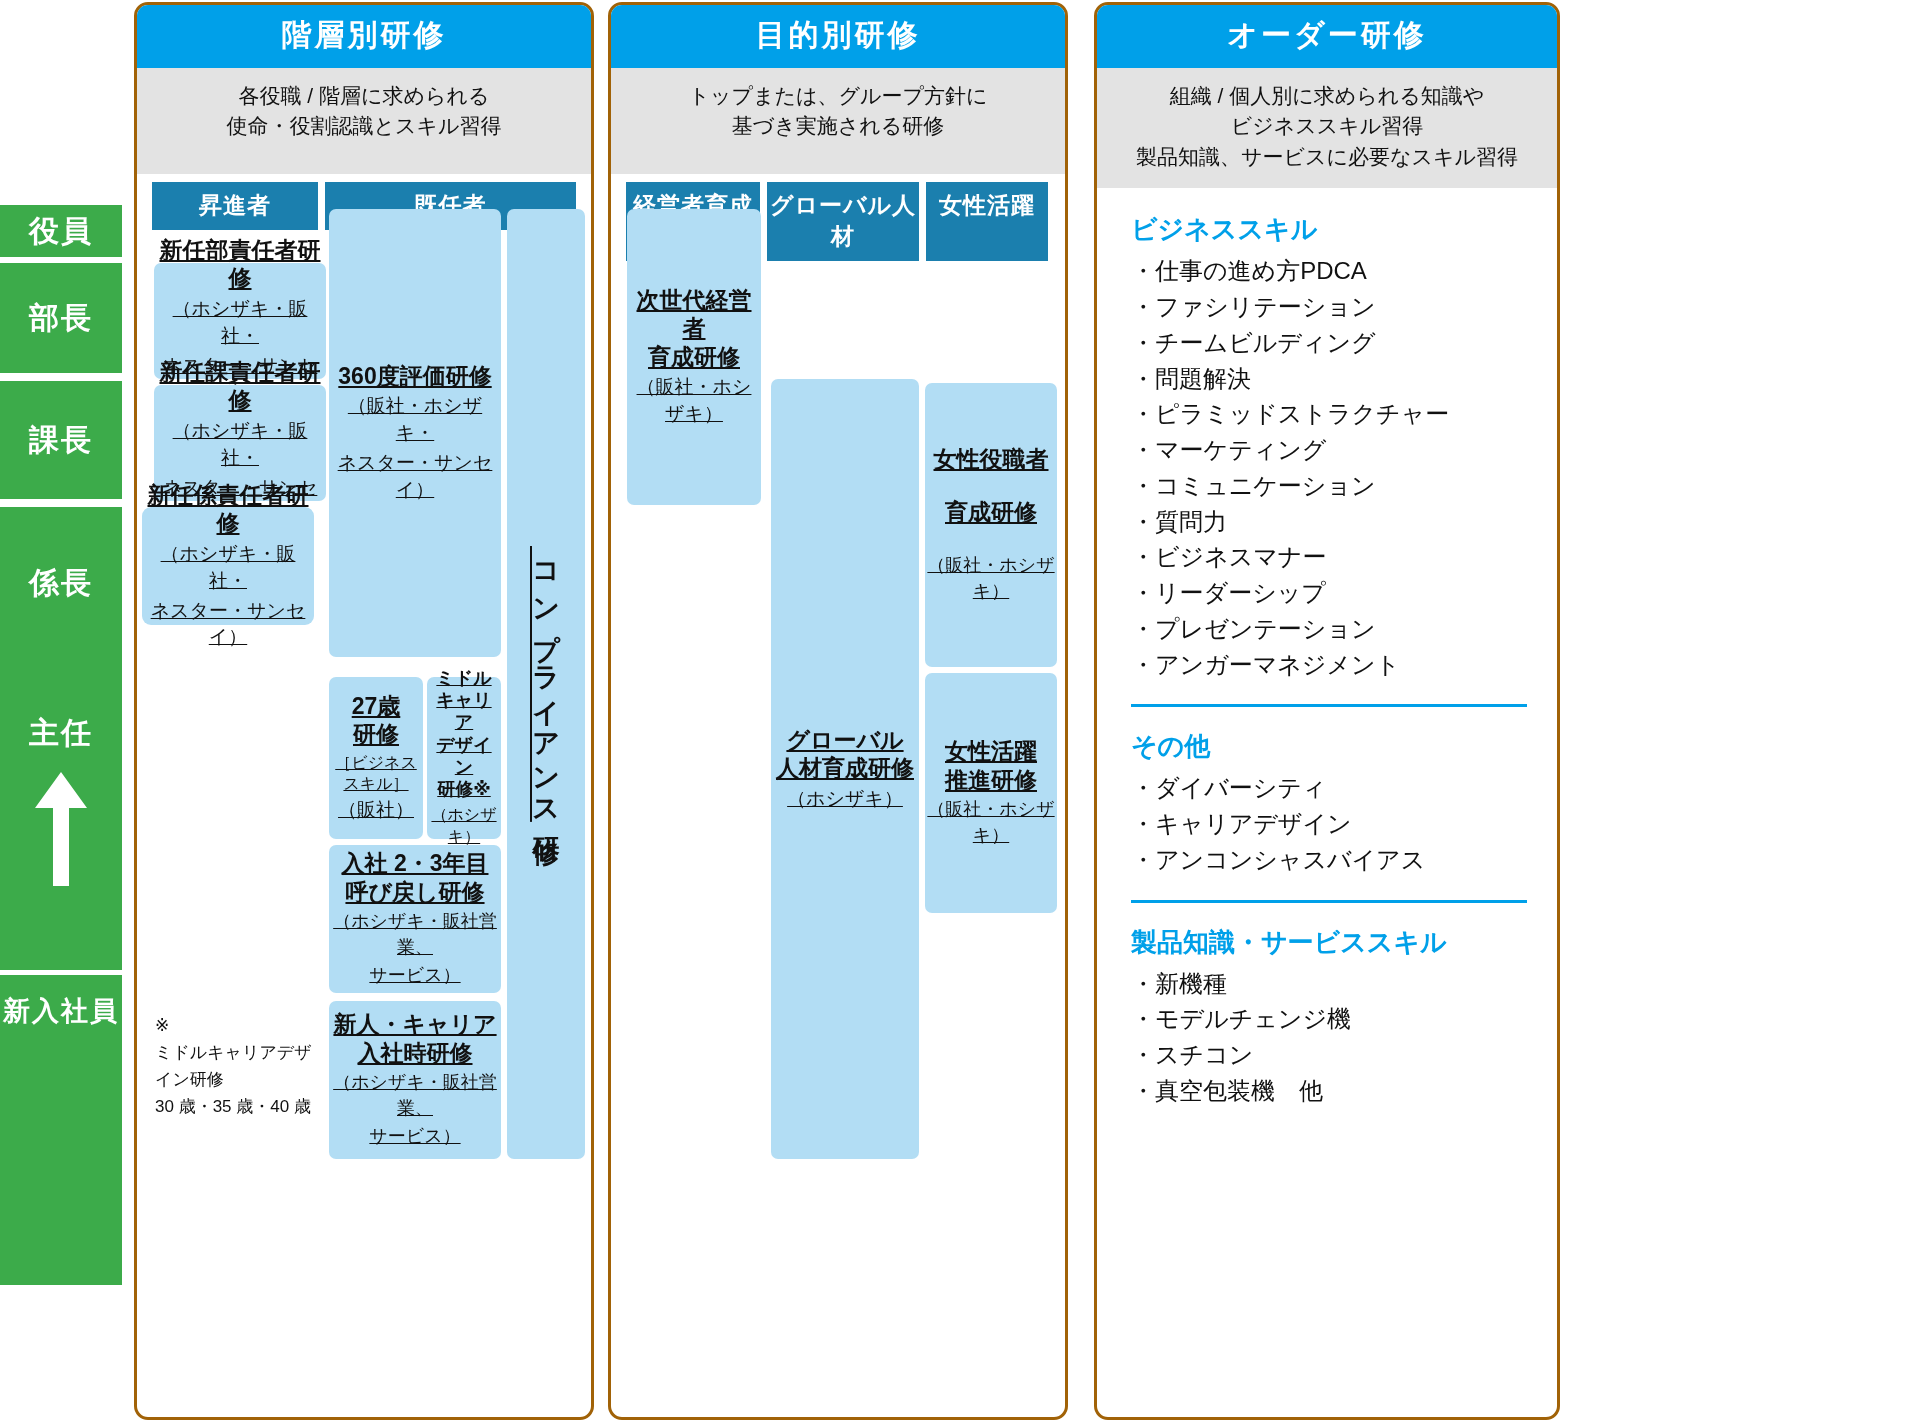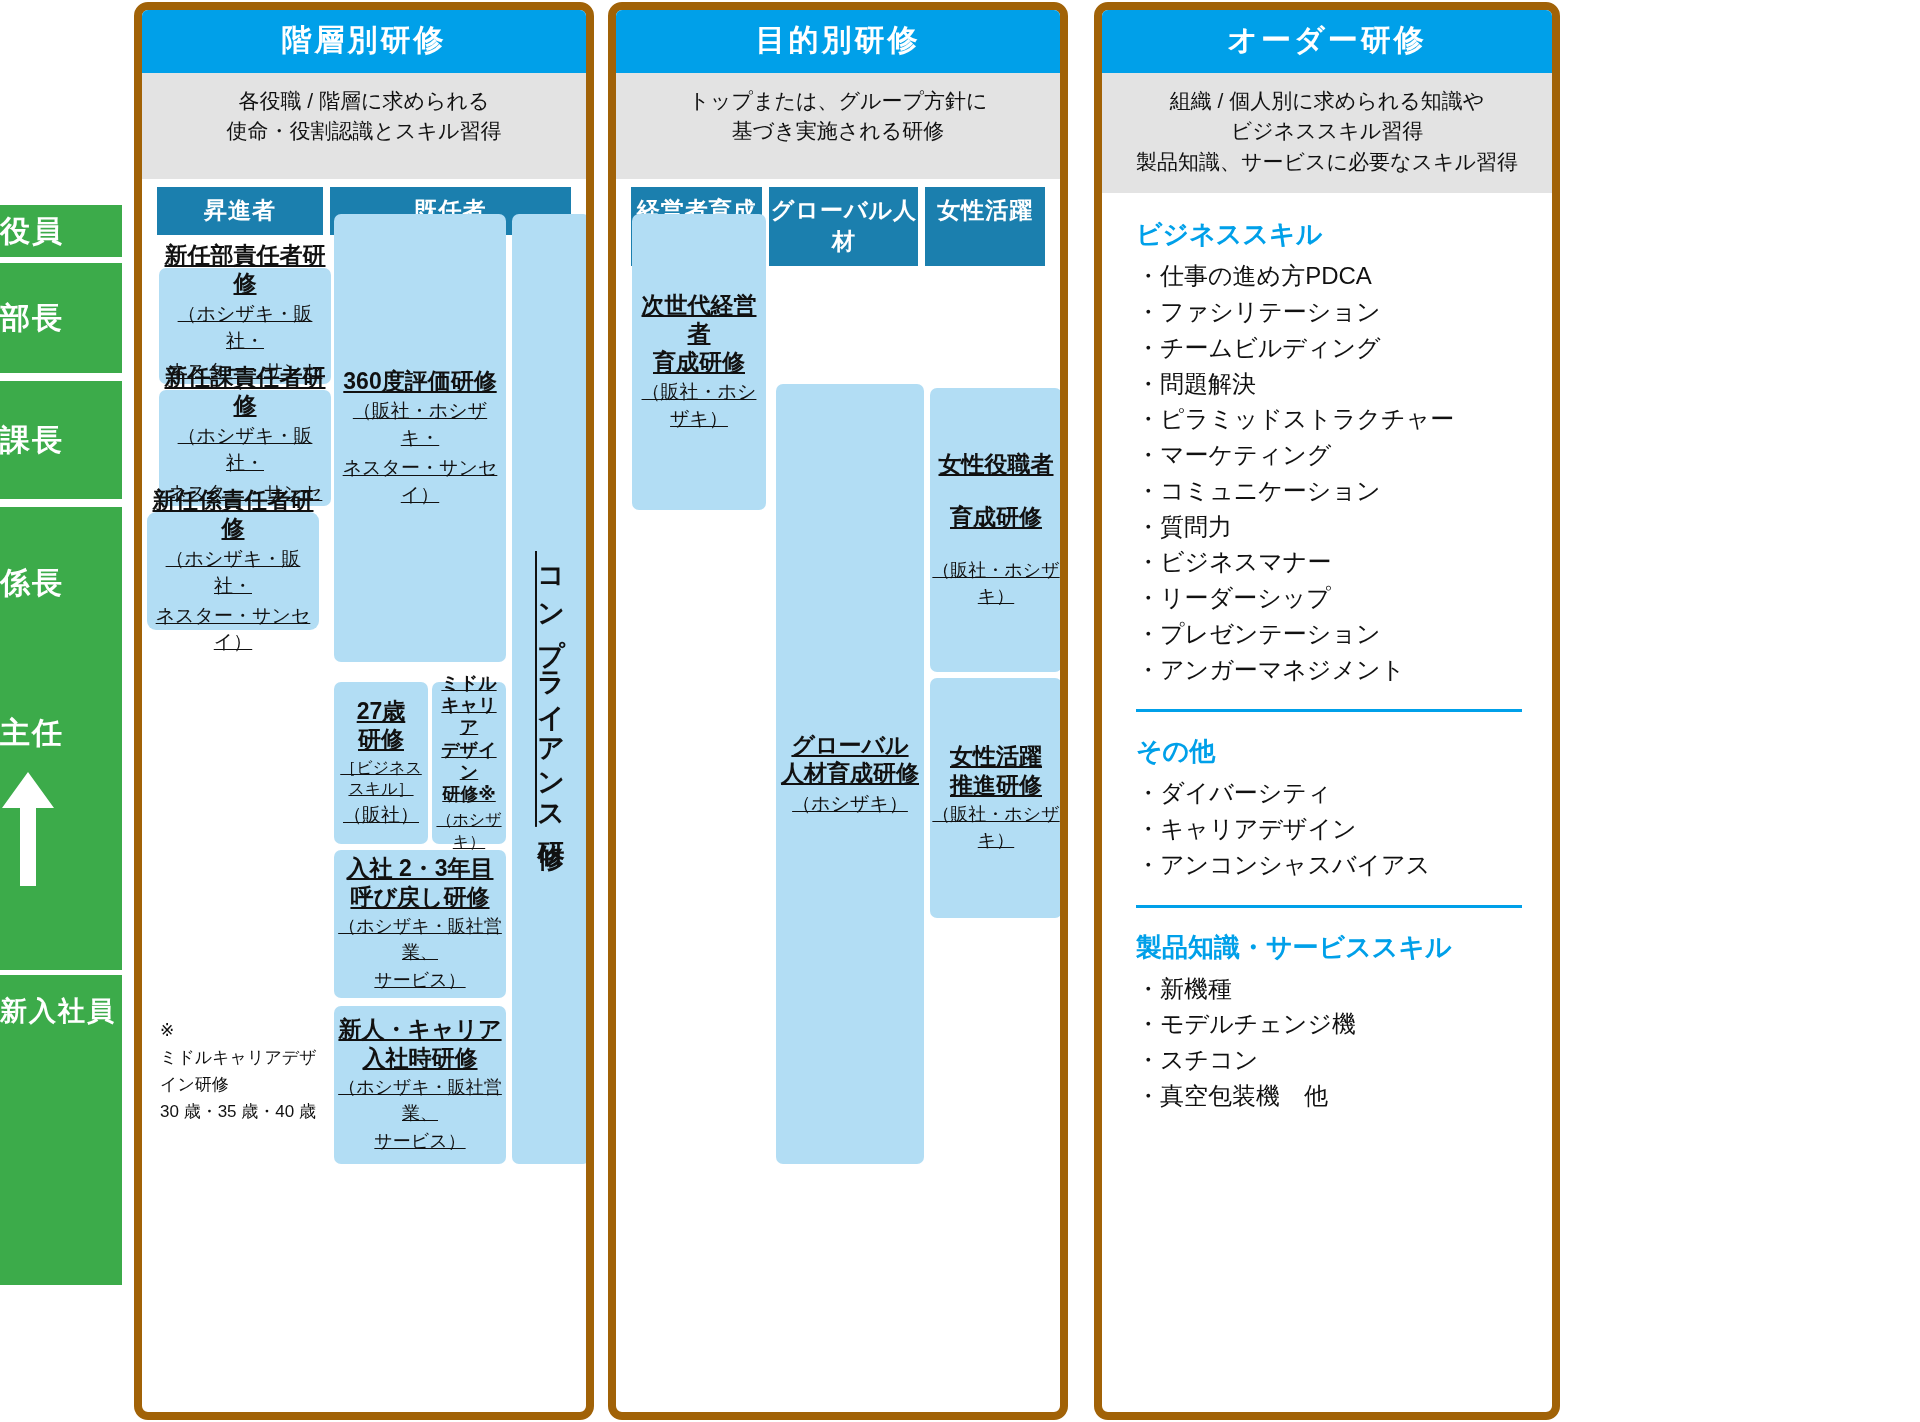"階層別研修" .panel { border: 8px solid #a16207 -> 3px solid #a16207 }
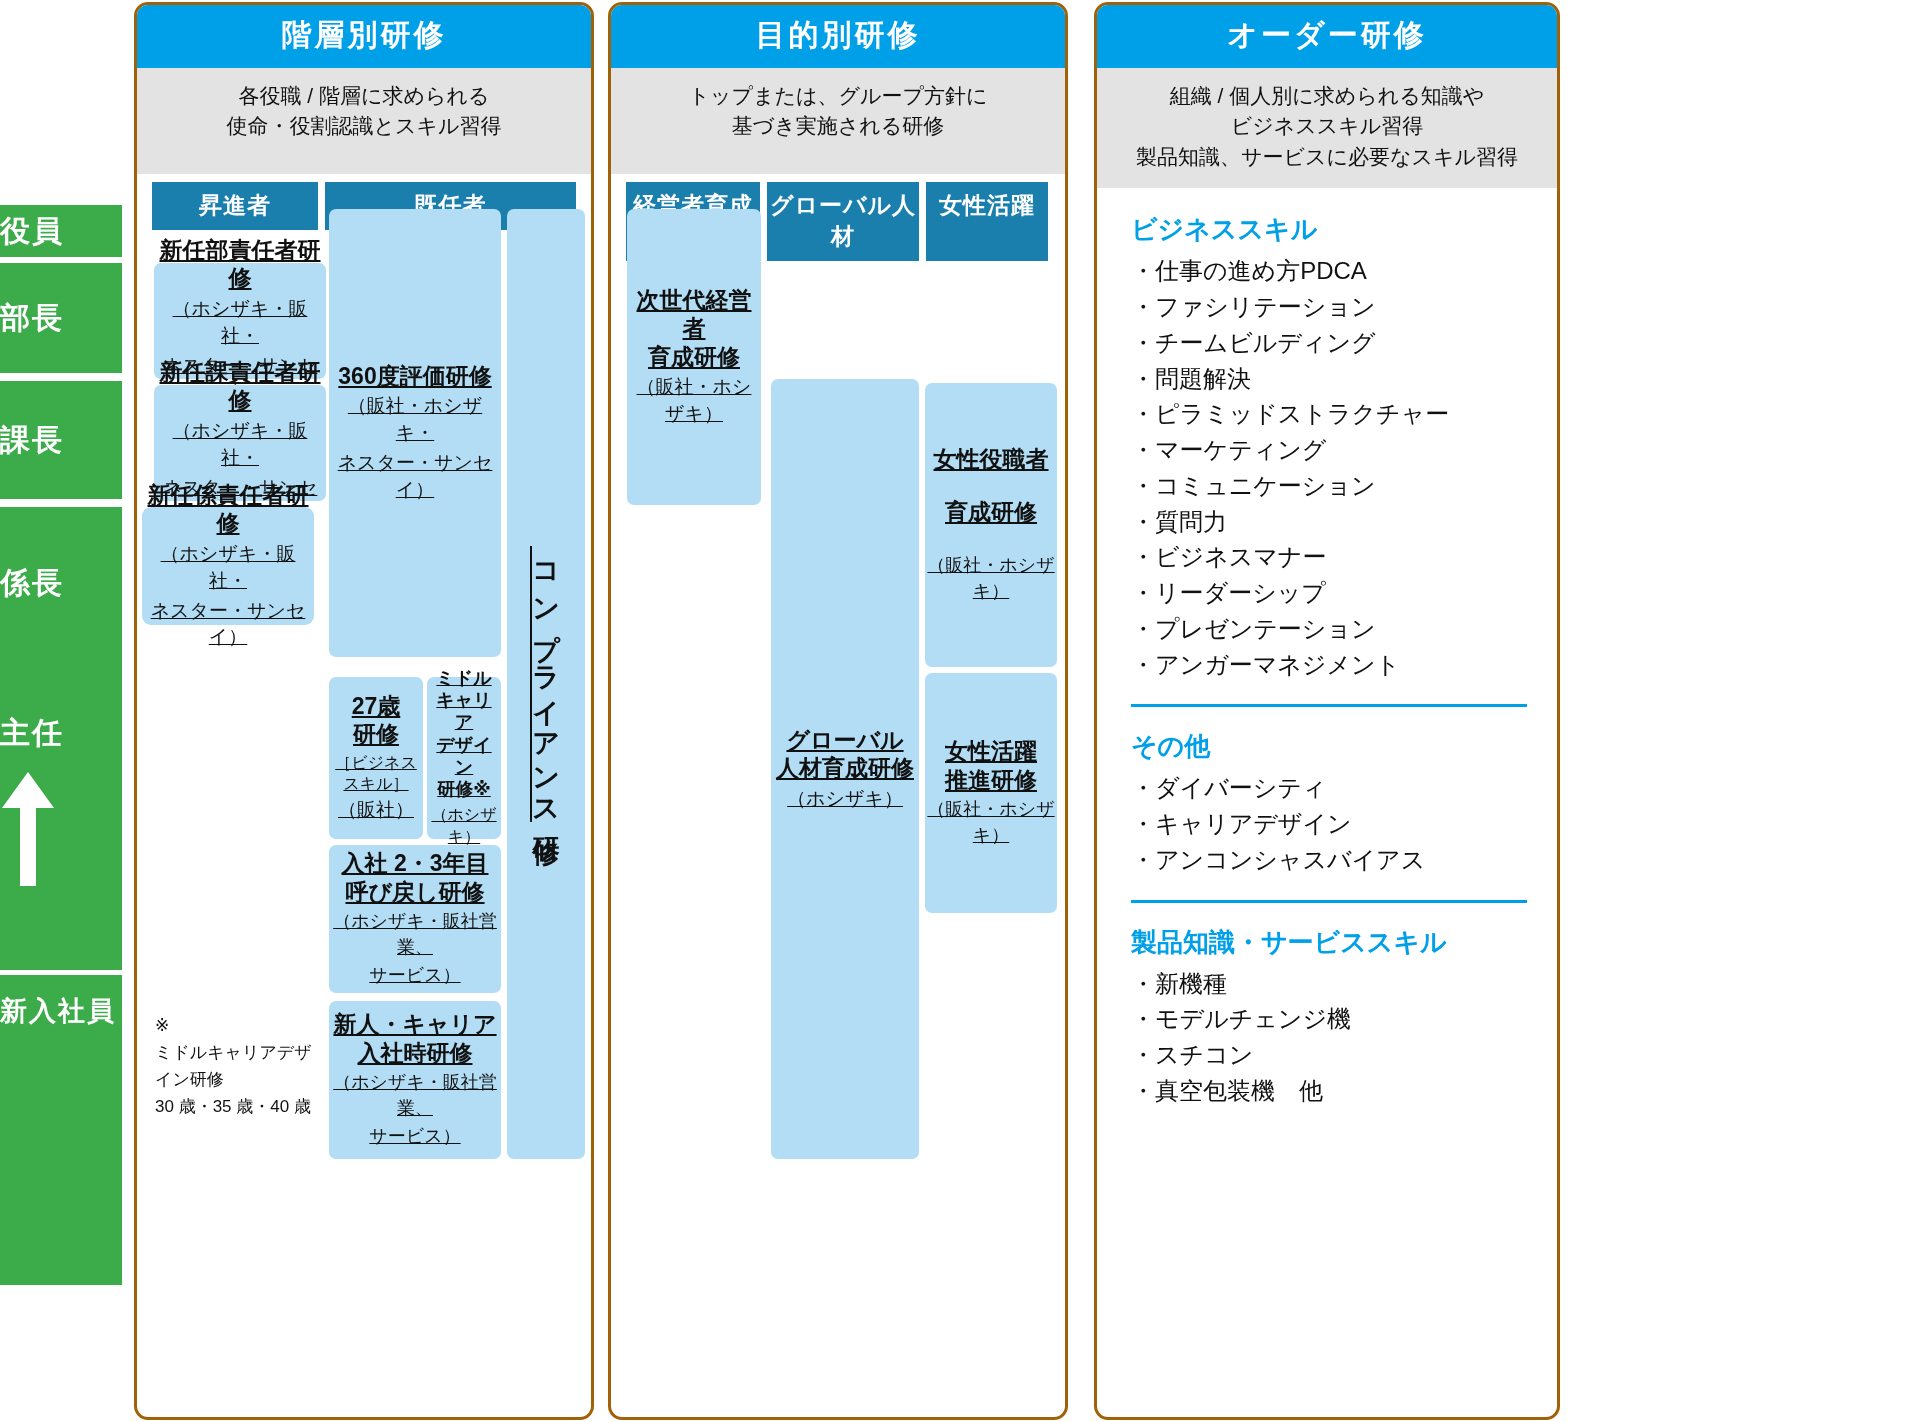"役員" .rank-cell { align-items: flex-start -> center }
